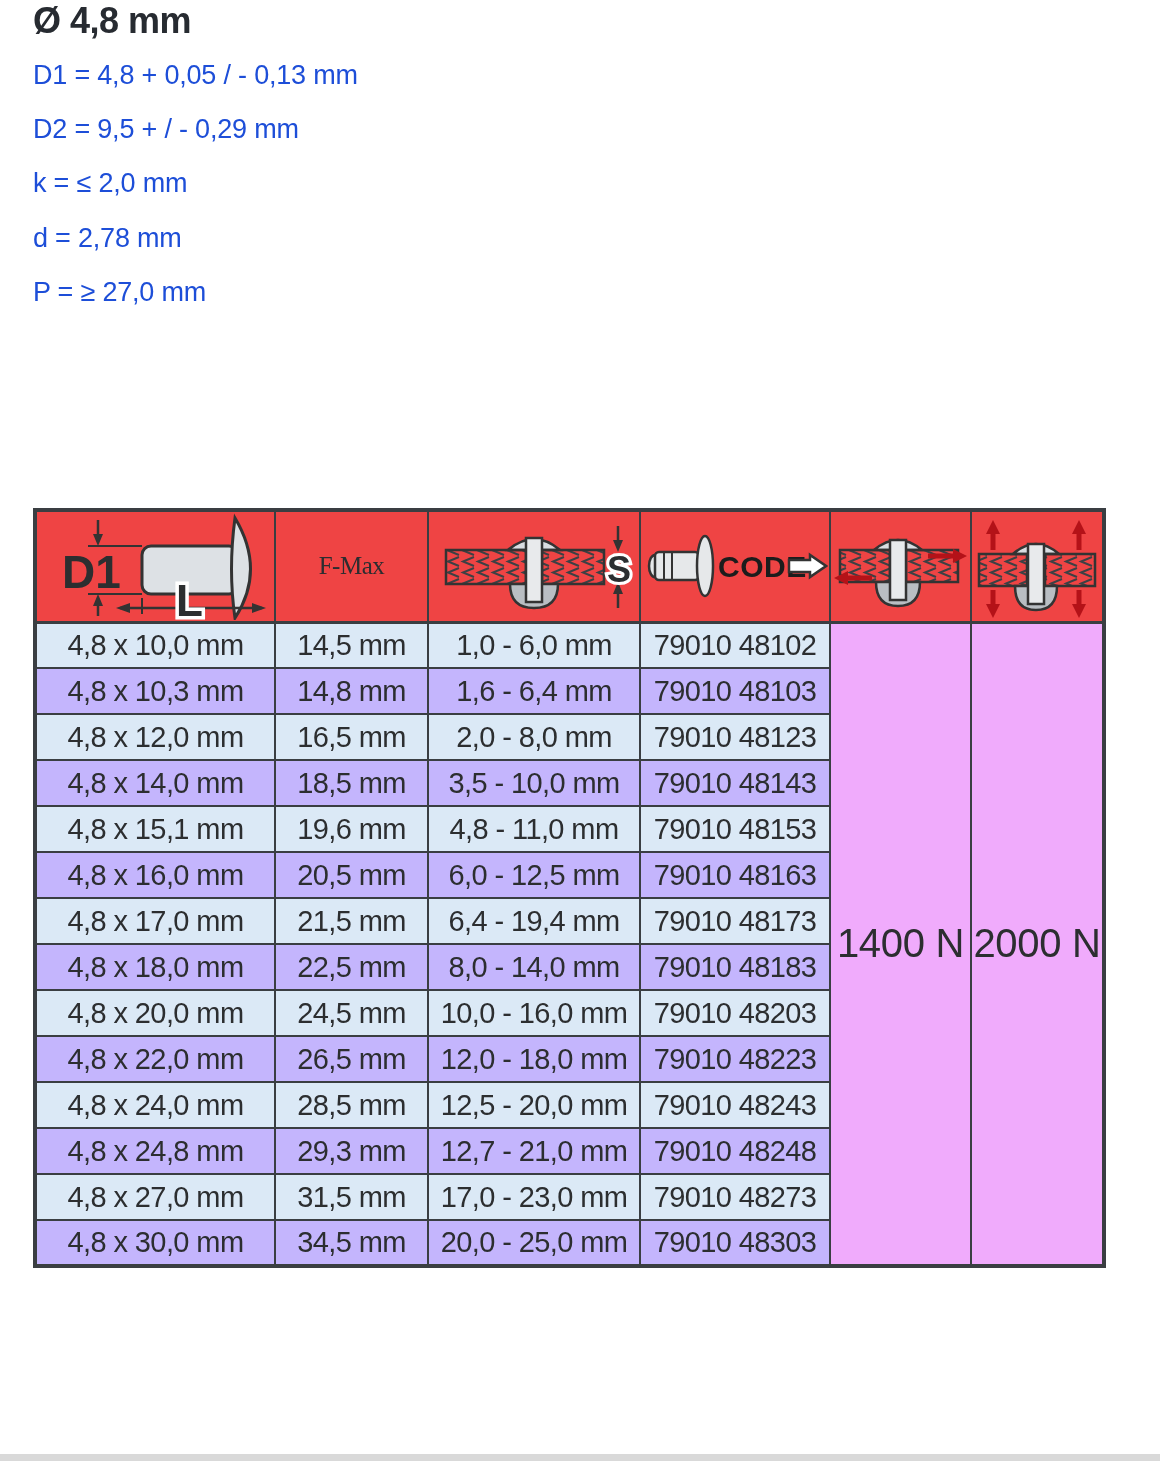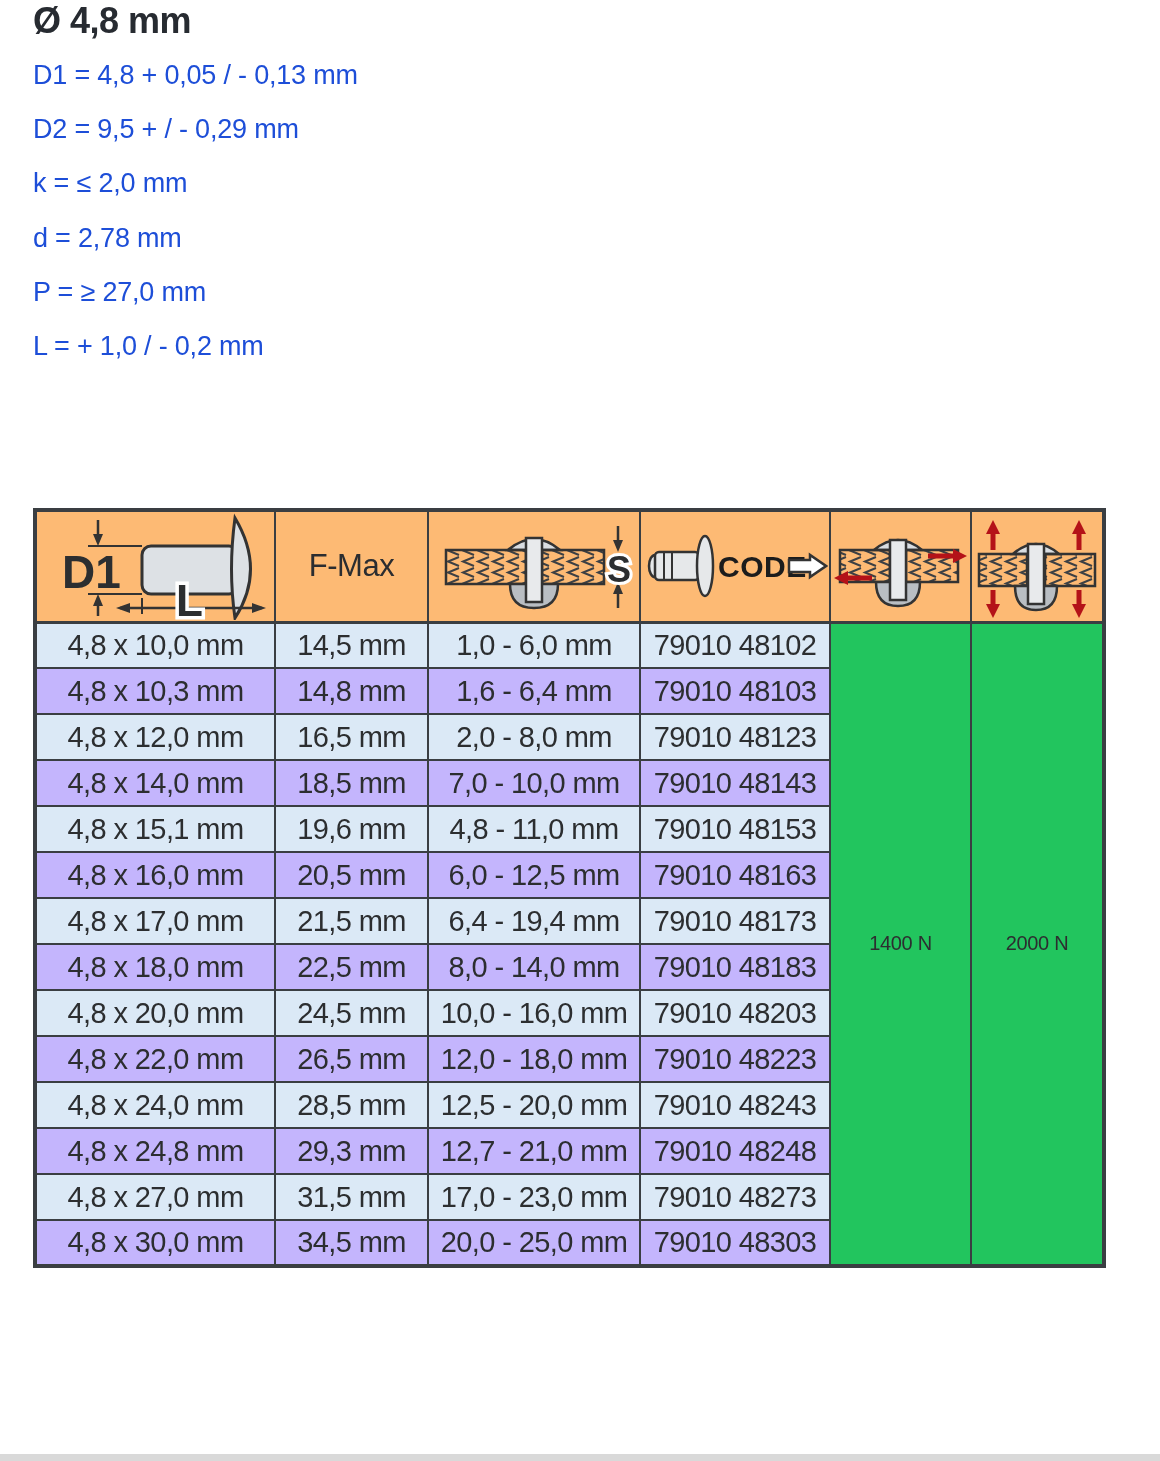"L = + 1,0 /" div.spec { html: <div>L = + 1,0 / - 0,2 mm</div> -> none }
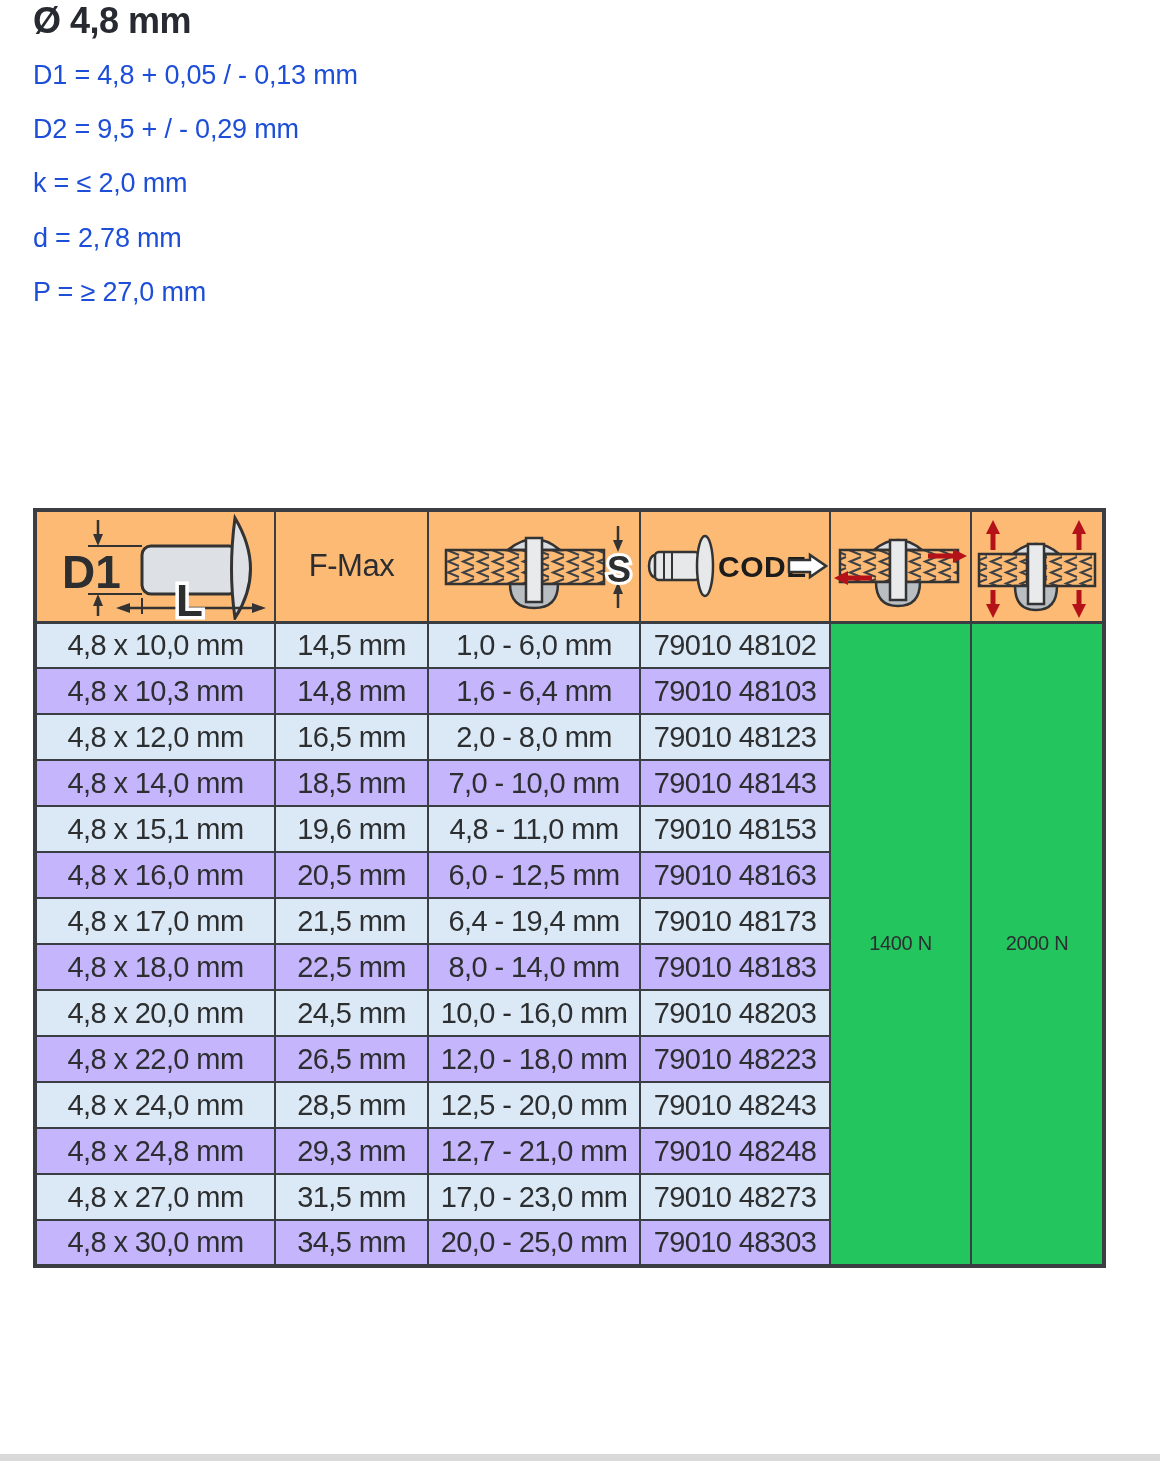"D1" .spec-table thead td { background: #fdba74 -> #ef4444 }
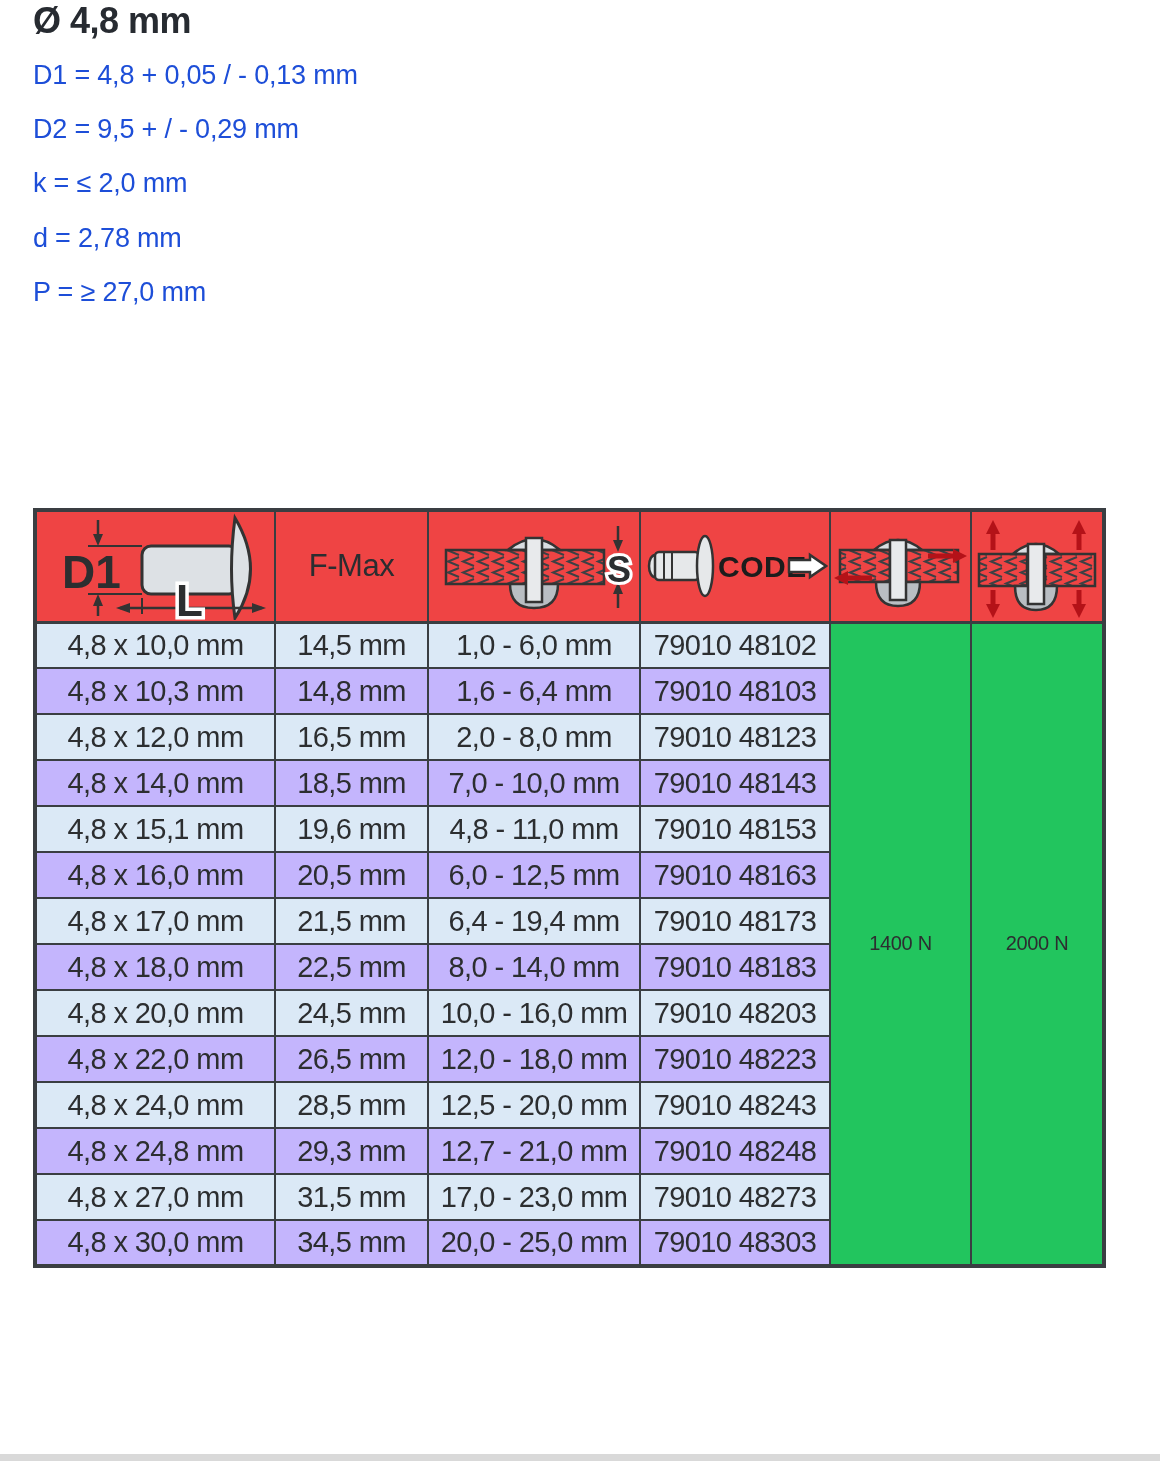"F-Max" .fmax-label { font-family: none -> Liberation Serif, serif; font-size: 31px -> 25px }
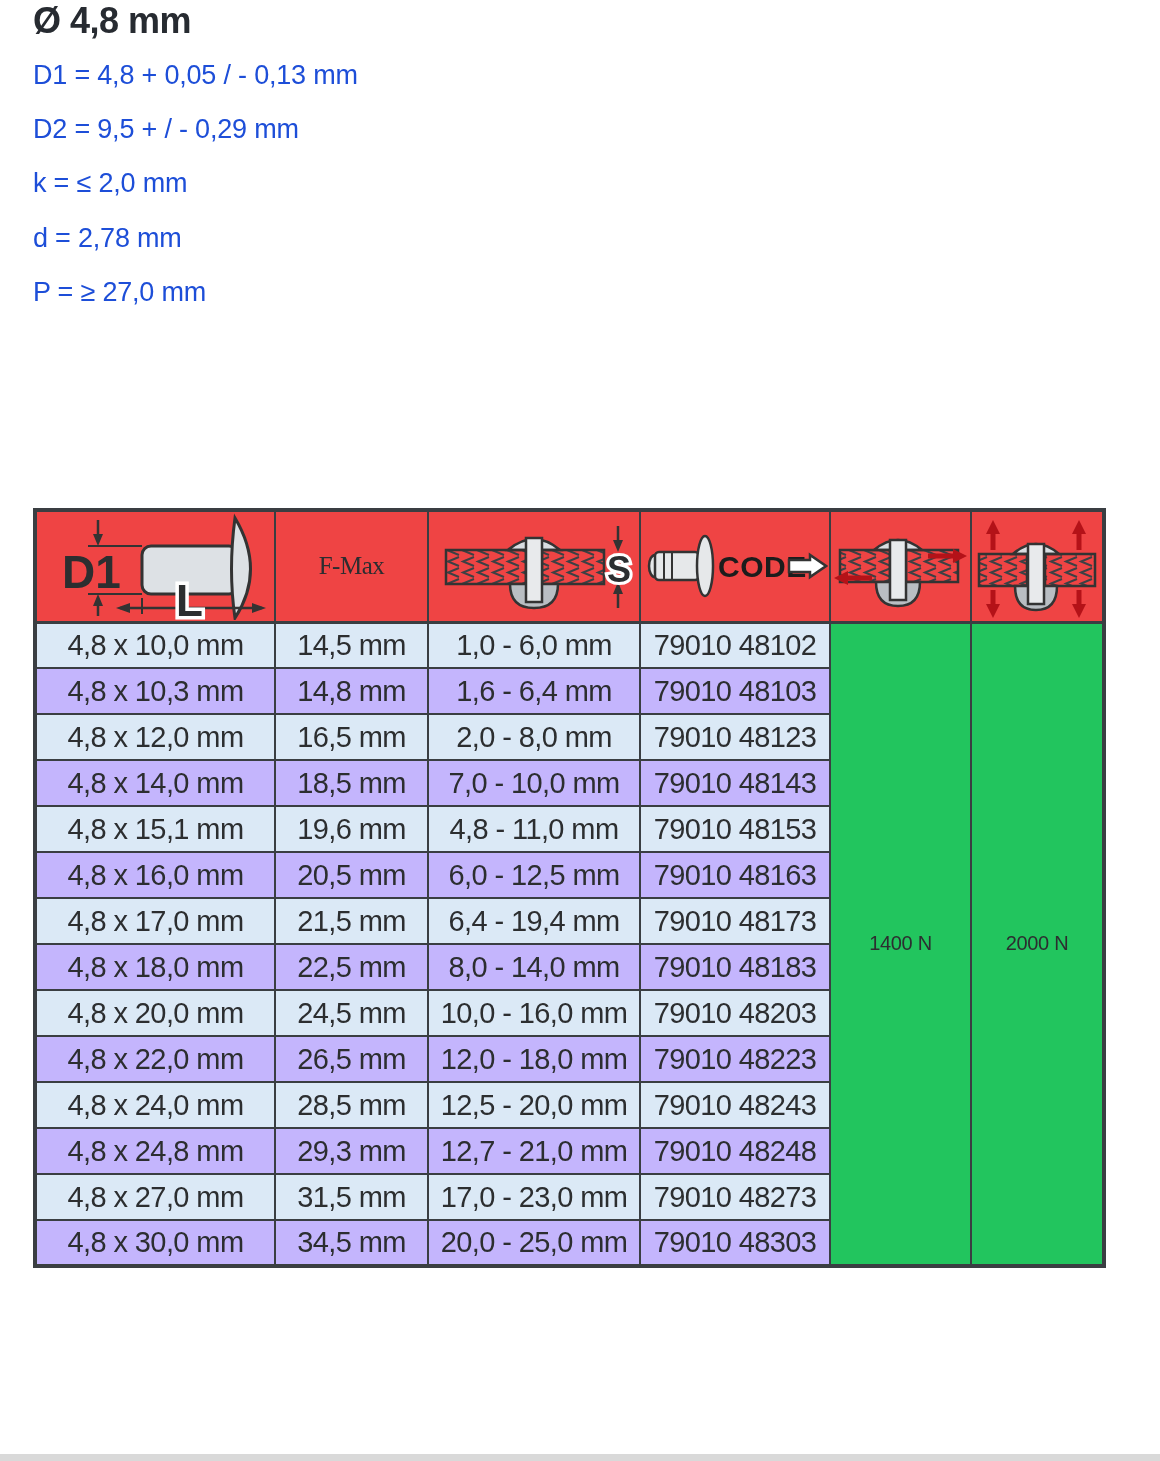"7,0 - 10,0 mm" td.c { text: 7,0 -> 3,5 }
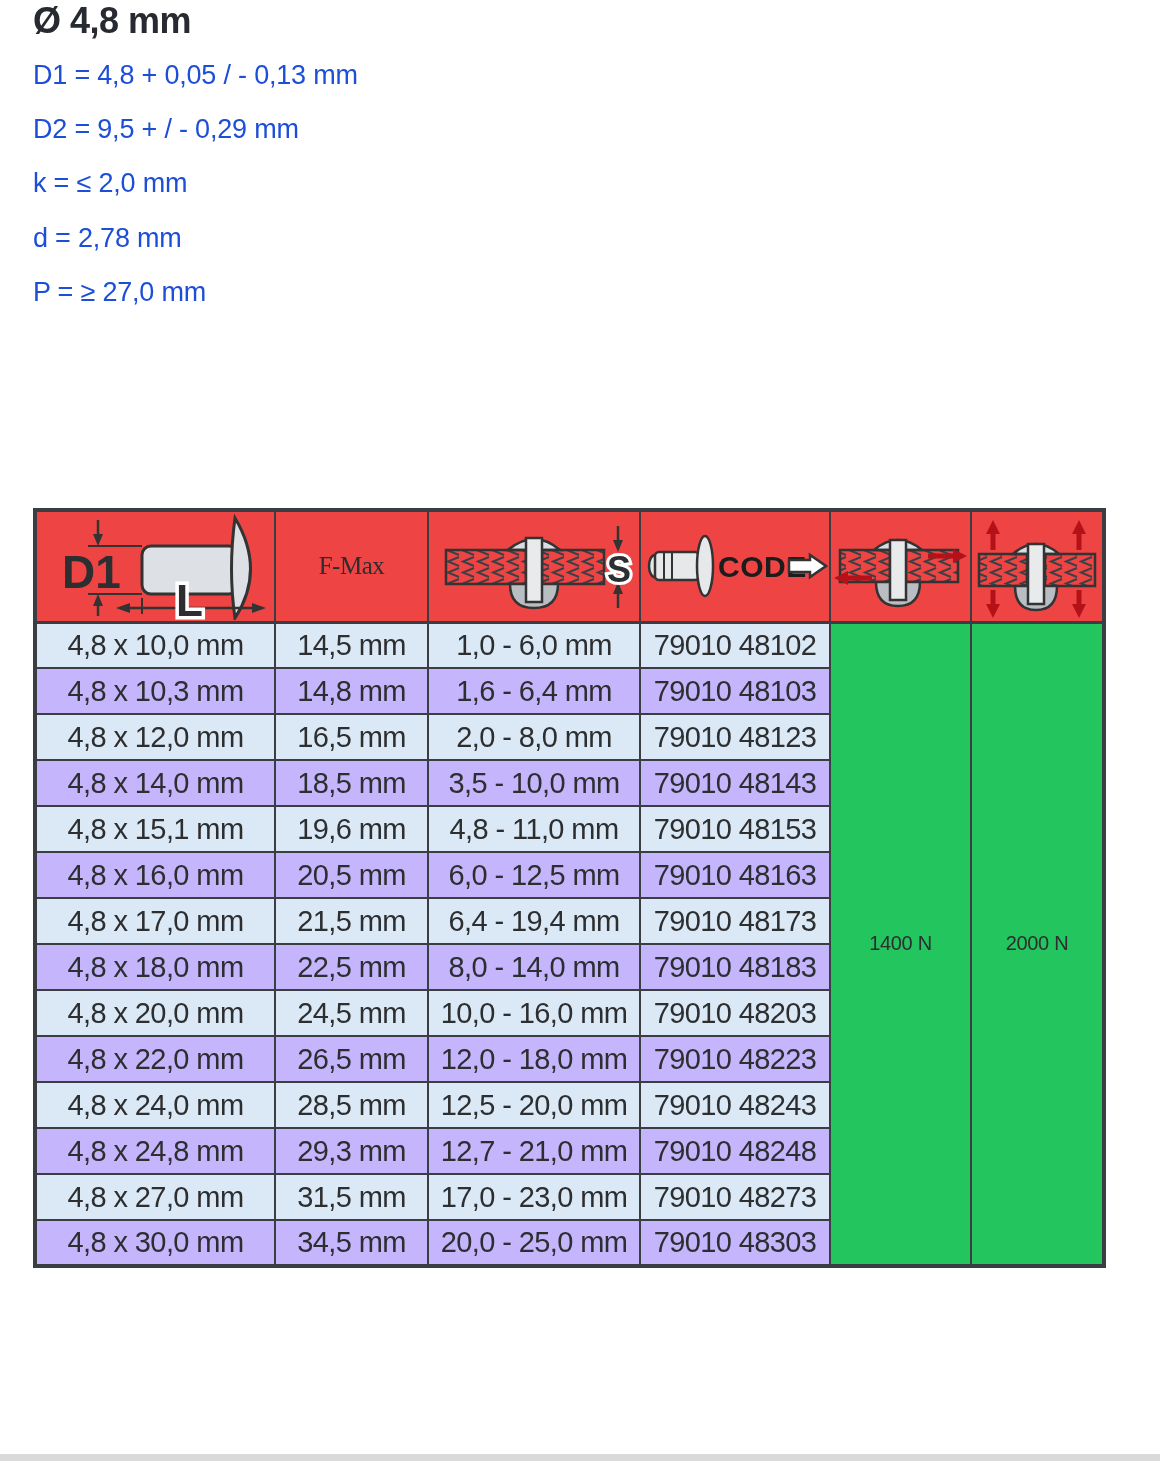"1400 N" .spec-table td.force { background: #22c55e -> #f0abfc; font-size: 20px -> 40px }
